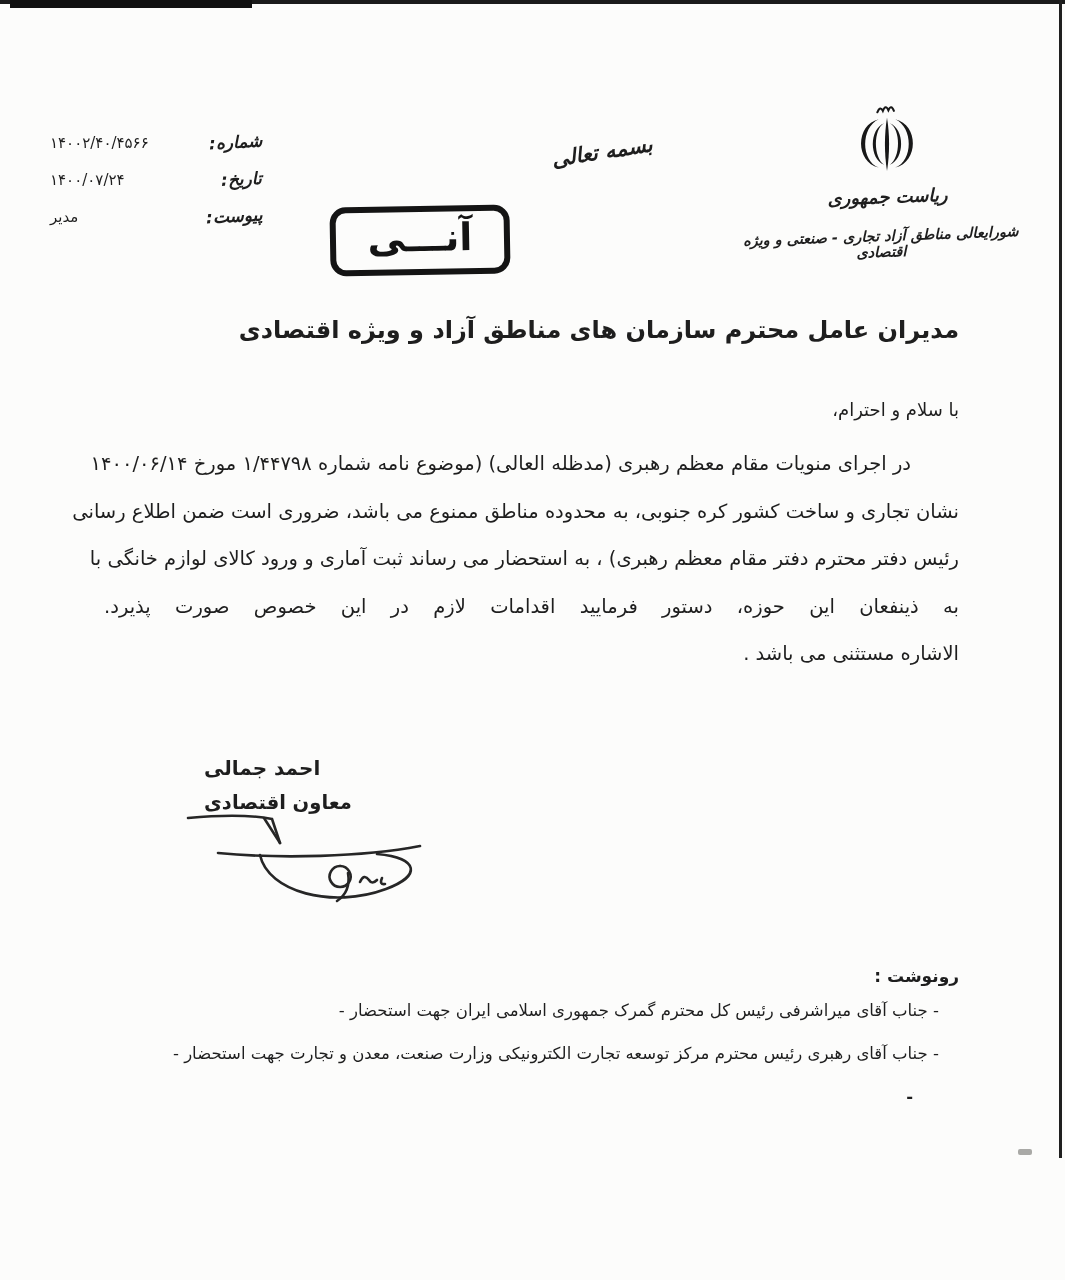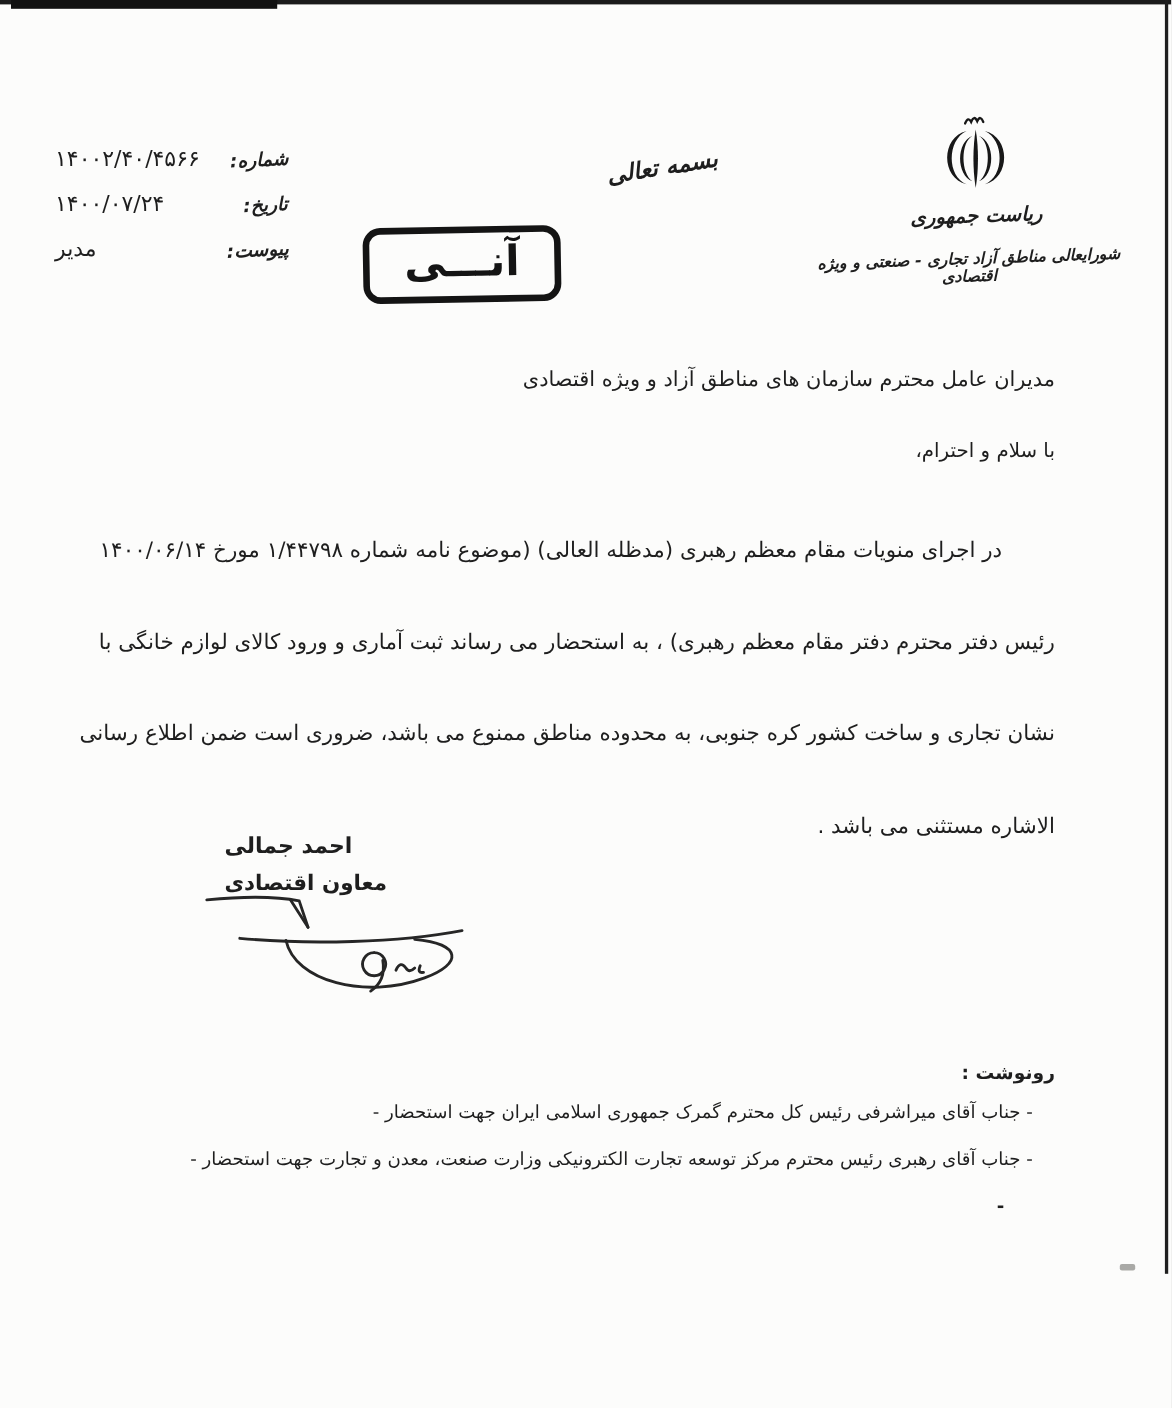"۱۴۰۰۲/۴۰/۴۵۶۶" .meta-value { font-size: 20px -> 15px }
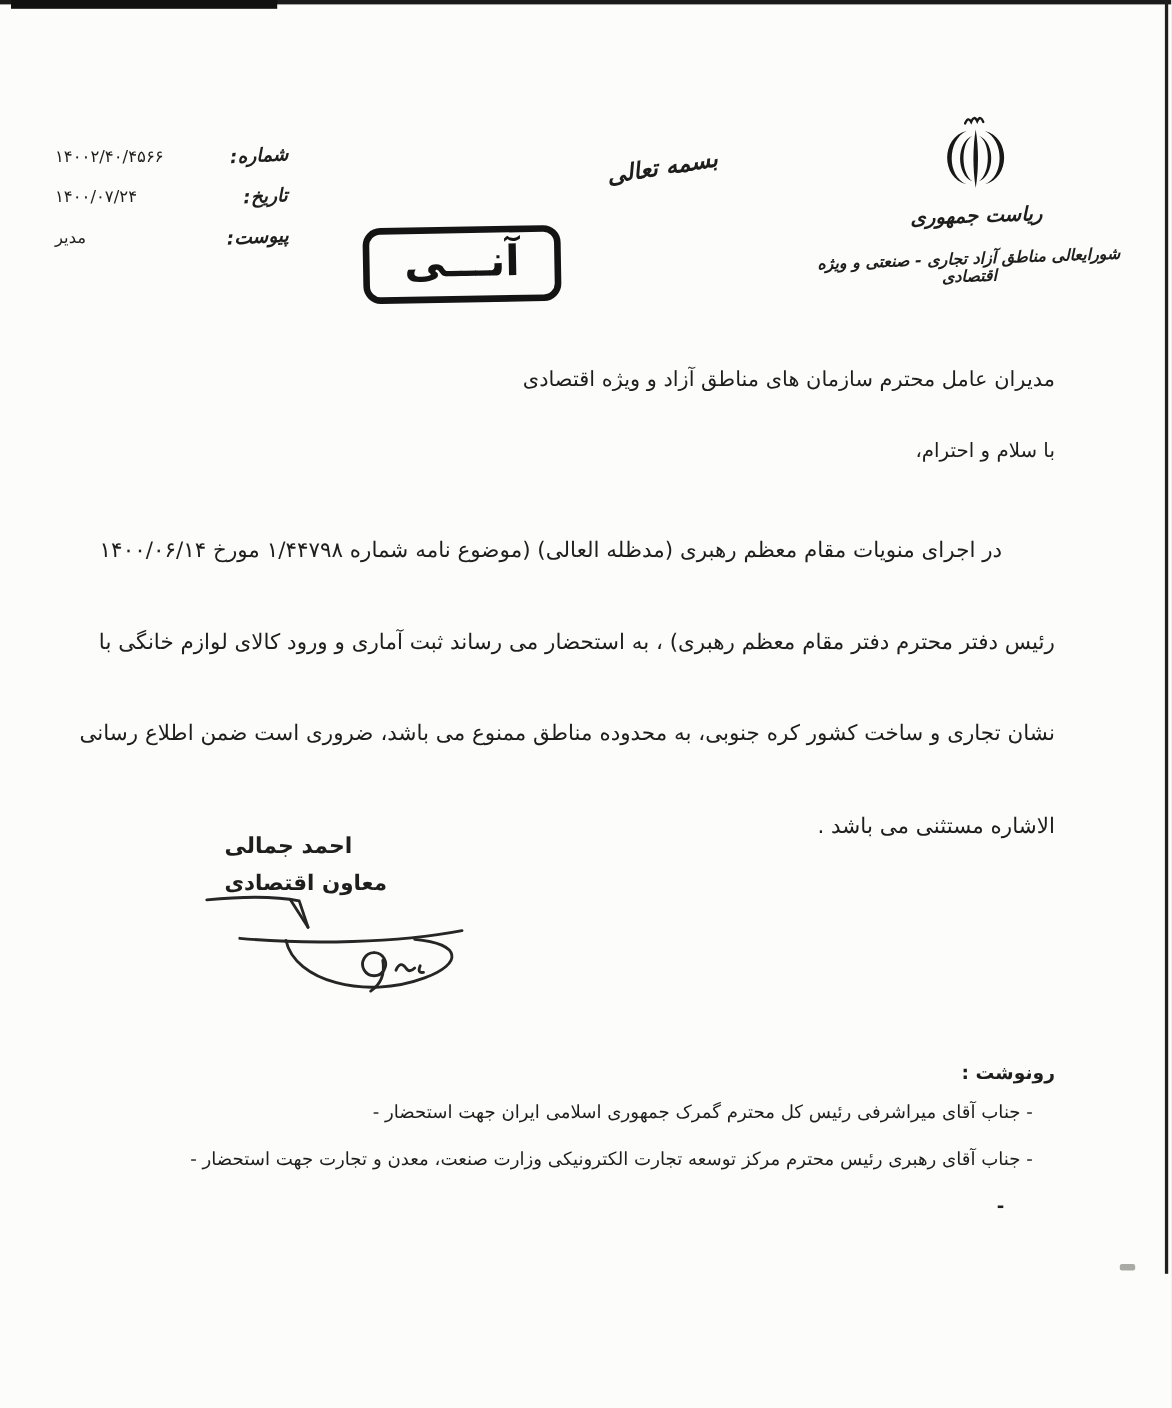"مدیران عامل محترم سازمان های" .recipient { font-size: 19px -> 24px; font-weight: normal -> bold; top: 334px -> 316px }
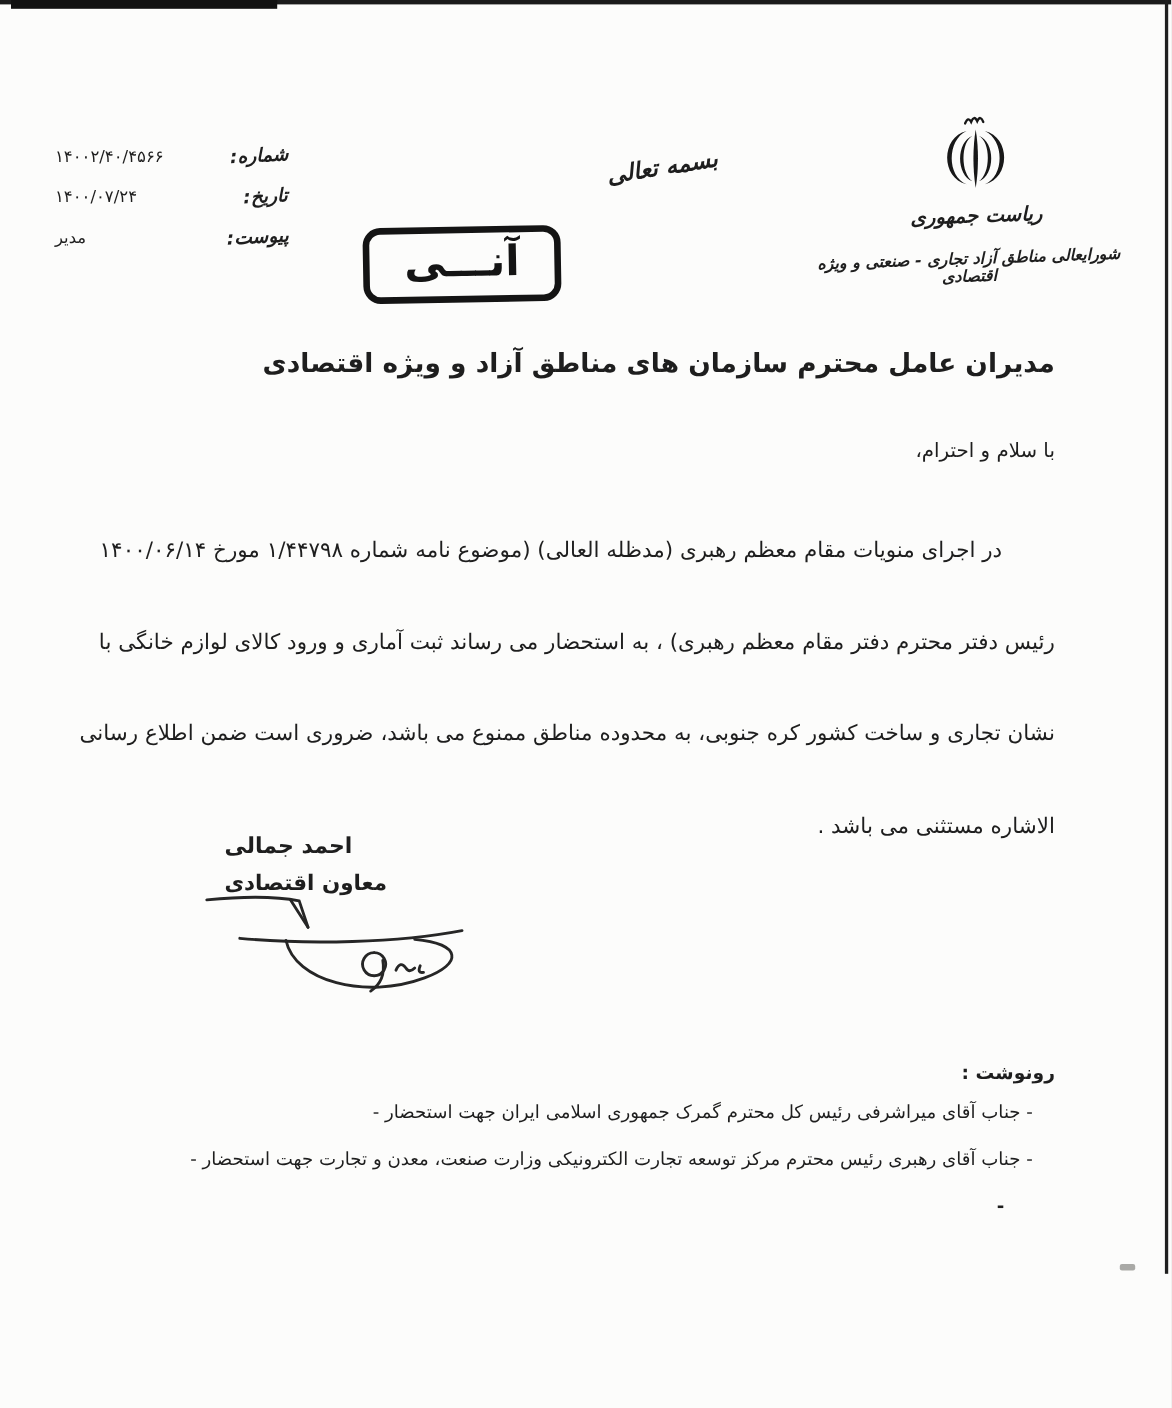"در اجرای منویات مقام معظم" .bline { margin-top: 36px -> none }
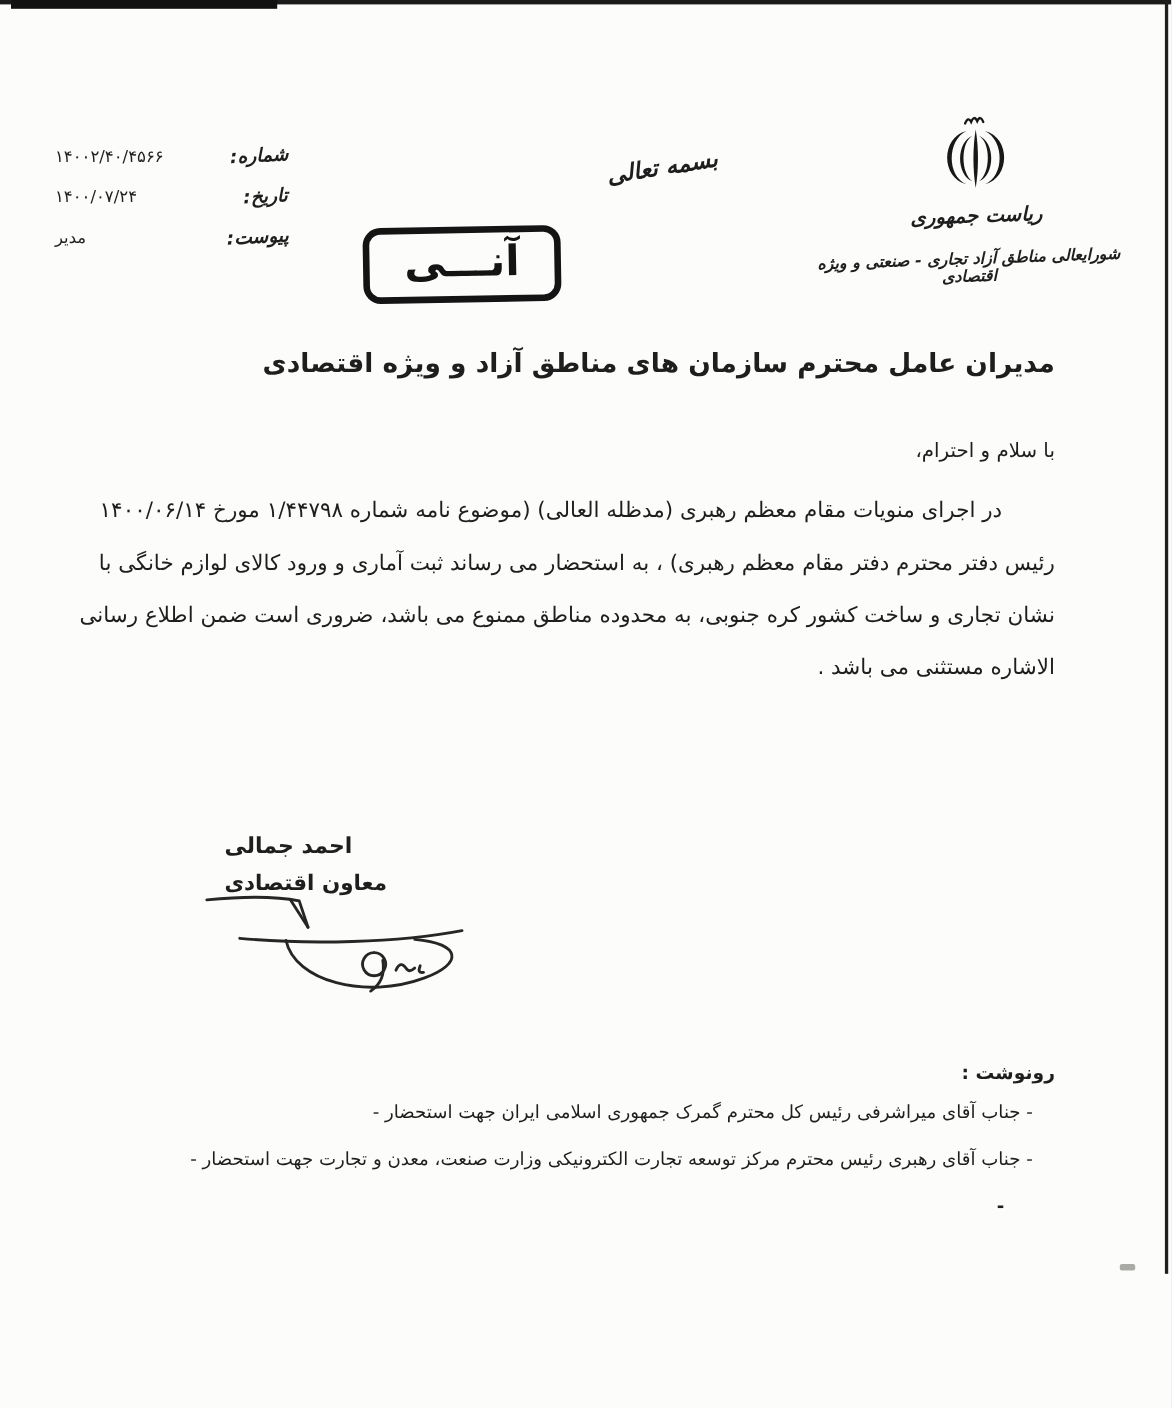"رئیس دفتر محترم دفتر مقام" div.bline { order: before "نشان تجاری و ساخت کشور" -> after "نشان تجاری و ساخت کشور" }
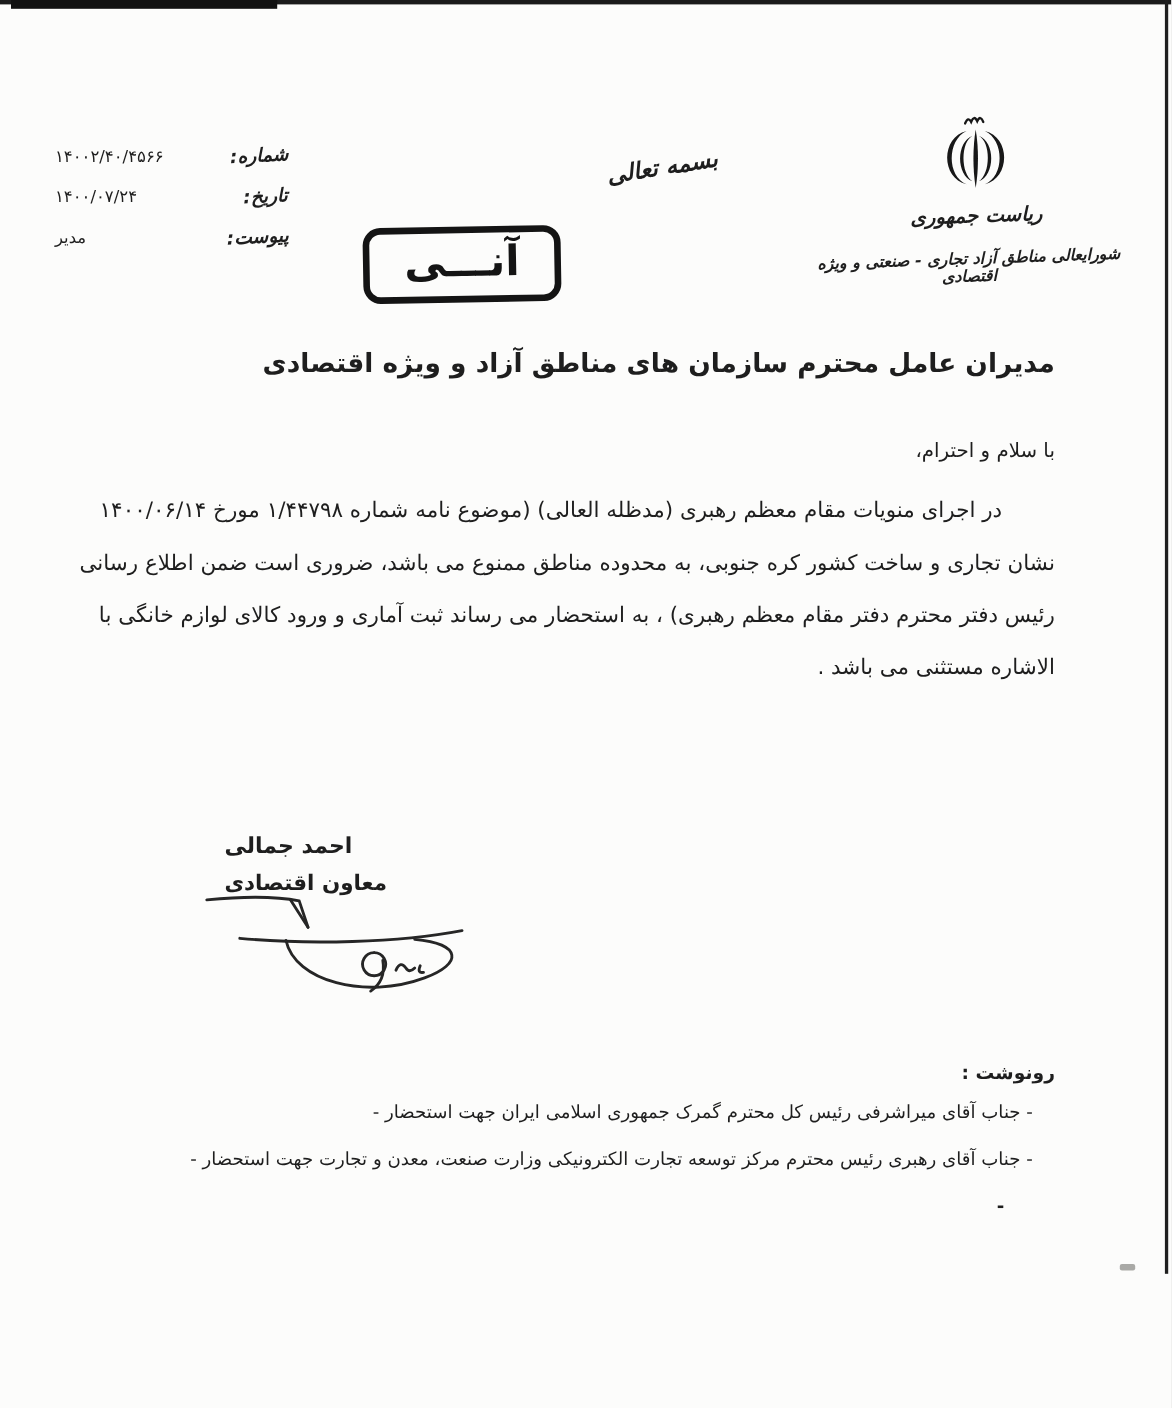"به ذینفعان این حوزه، دستور" div.bline { html: none -> <div>به ذینفعان این حوزه، دستور فرمایید اقدامات لازم در این خصوص صورت پذیرد.</div> }
